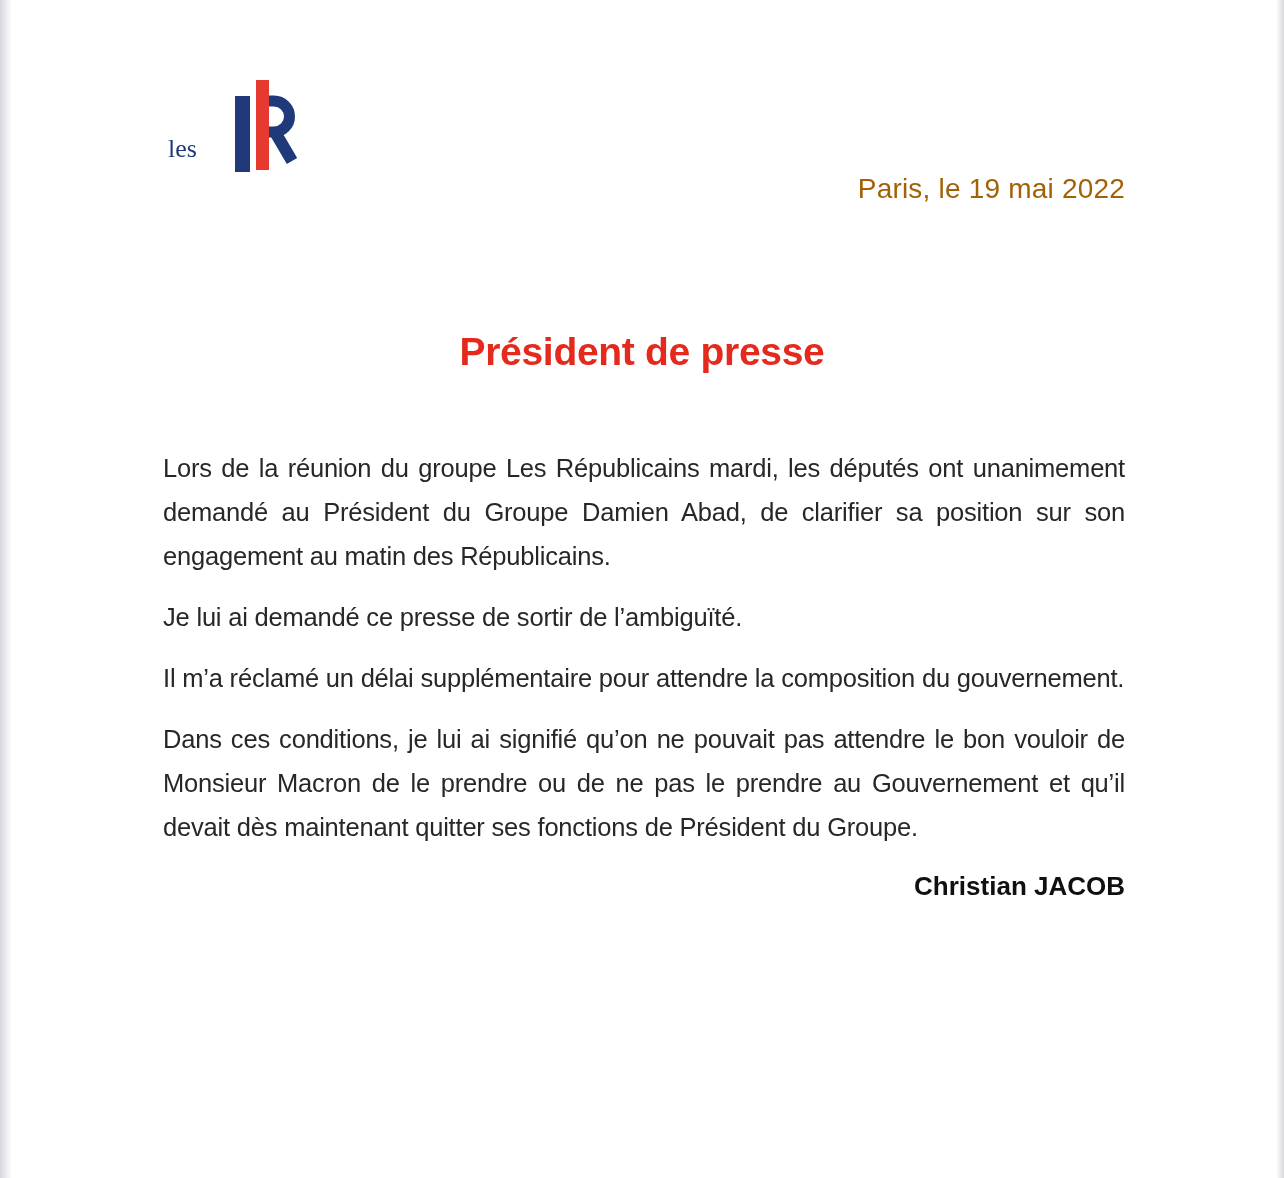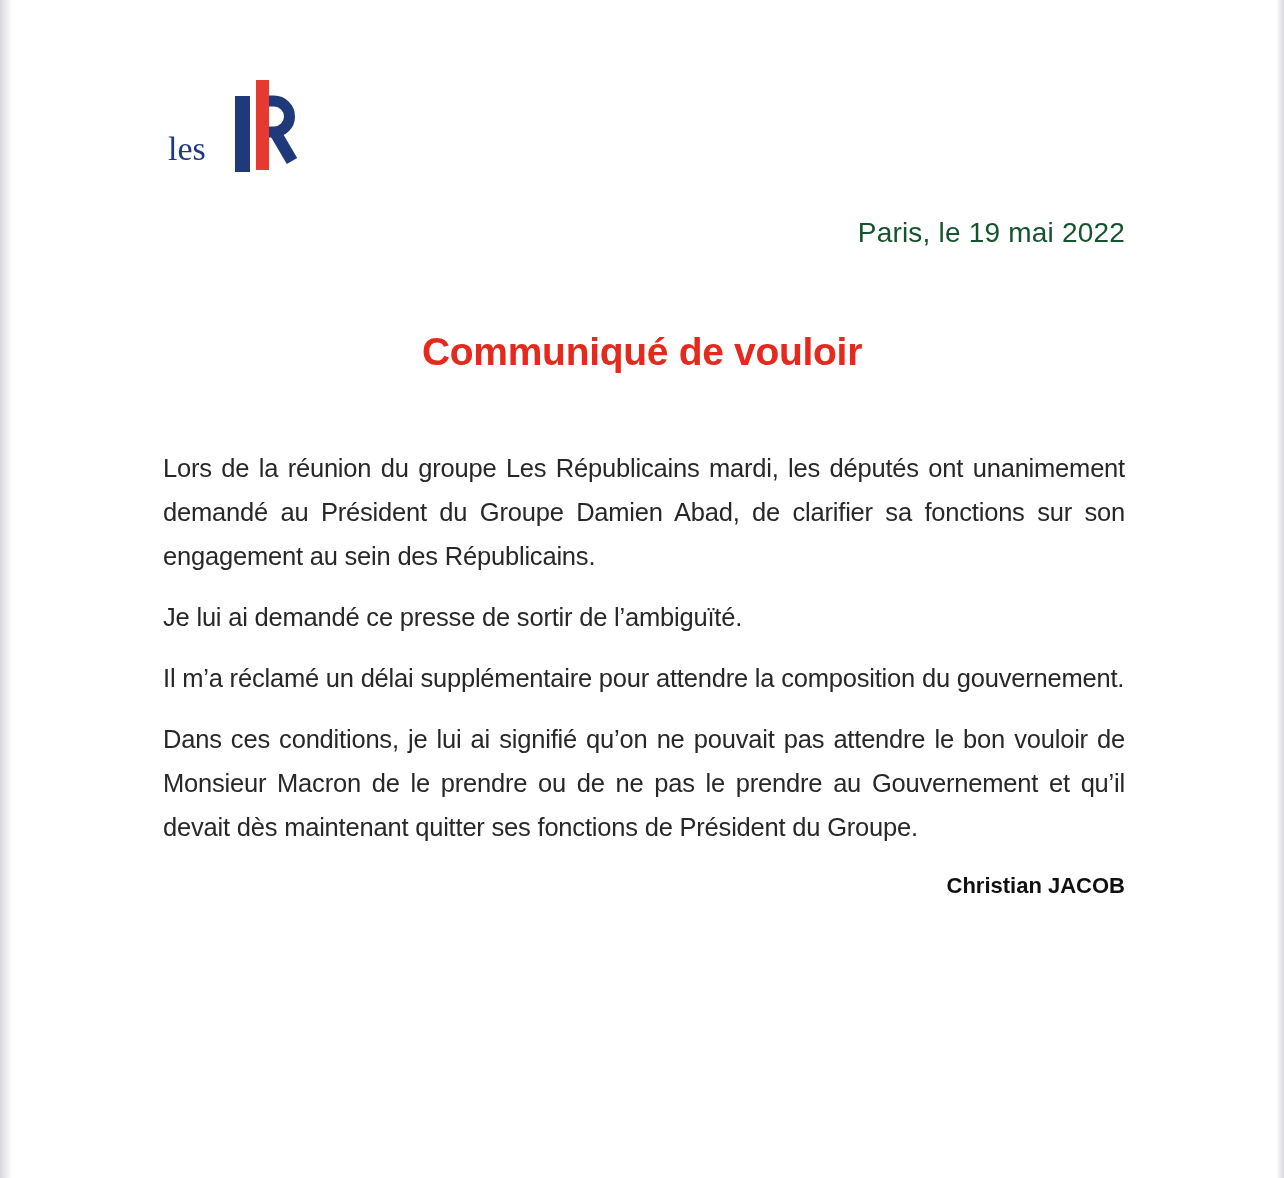"les" .brand-les { font-size: 34px -> 26px }
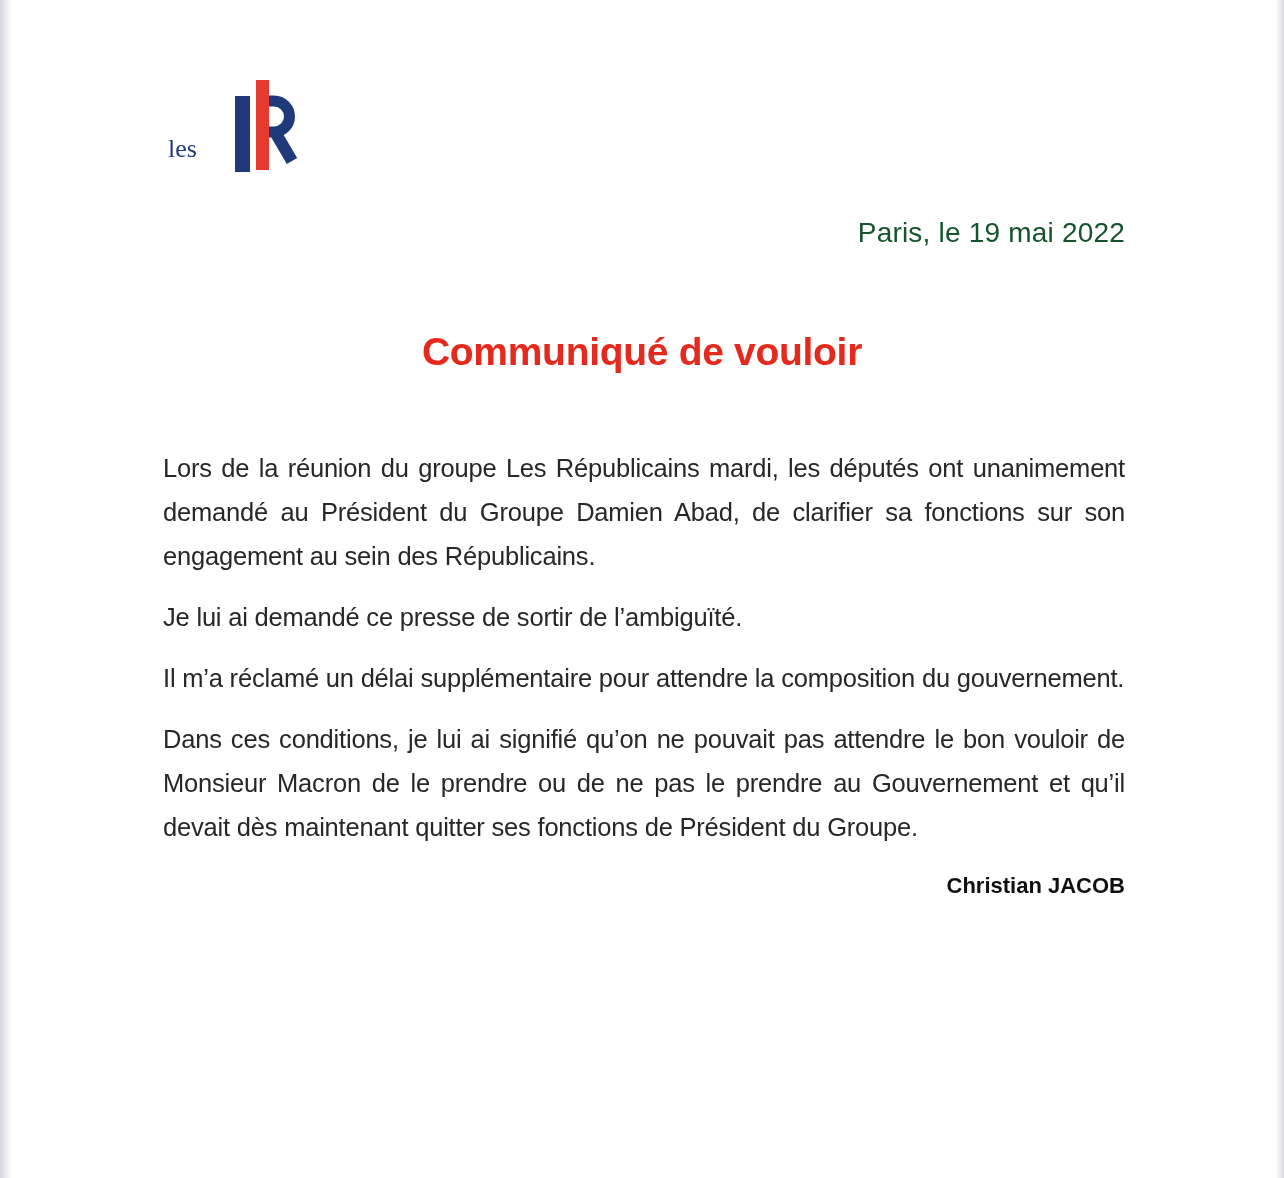"Paris, le 19 mai 2022" .dateline { color: #14532d -> #a16207; margin-top: 44px -> none }
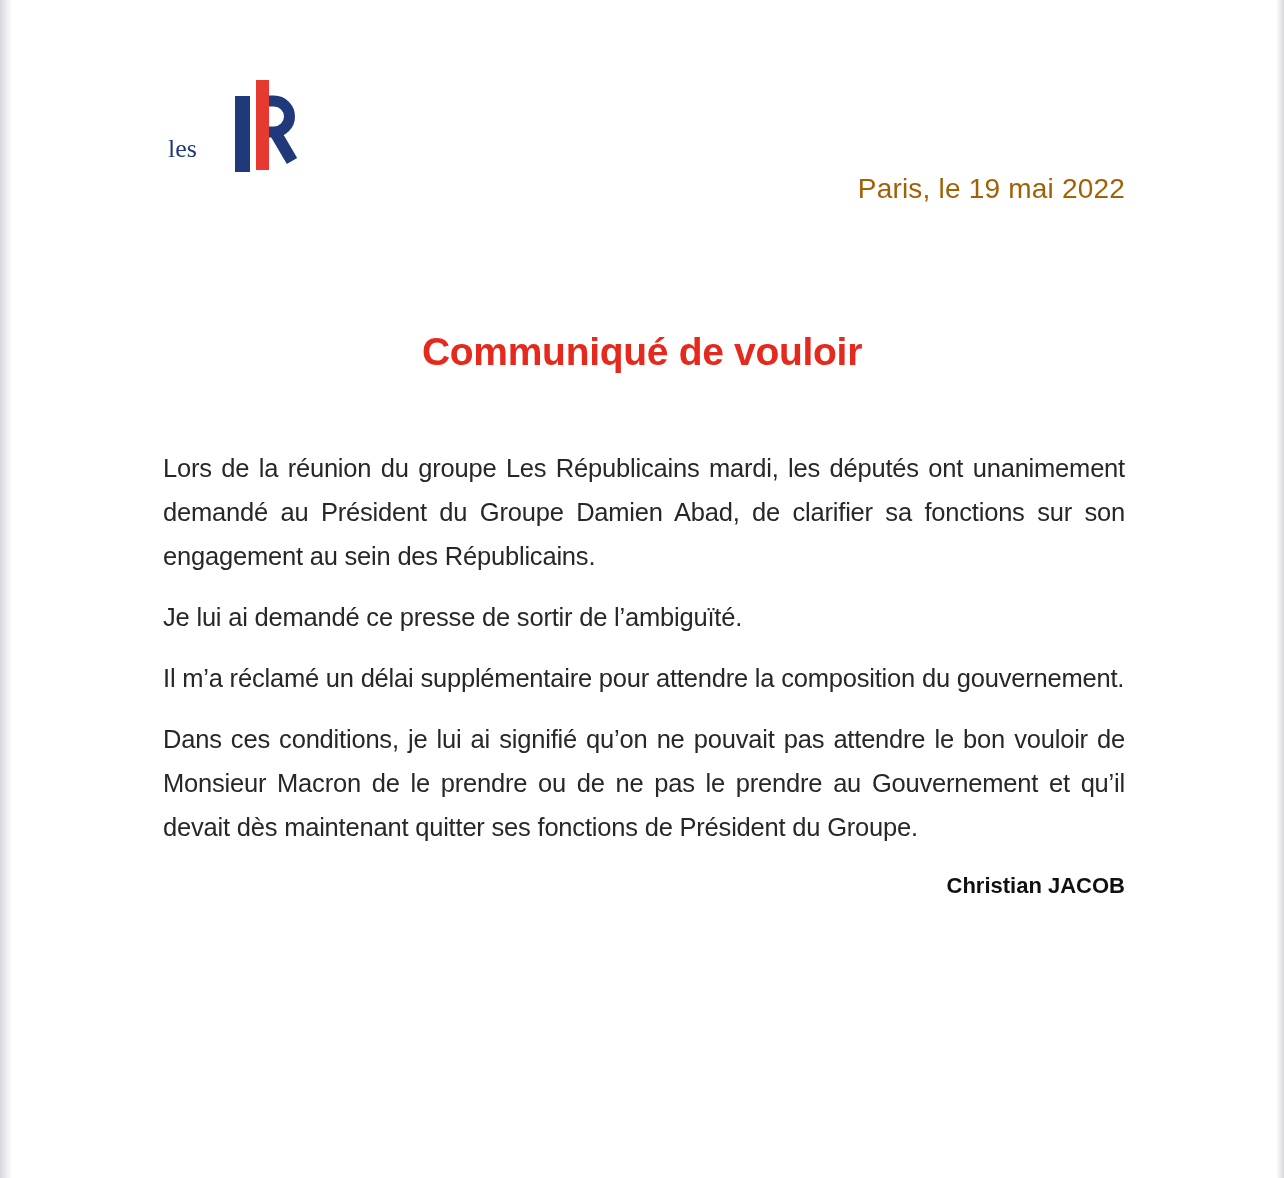"Communiqué de vouloir" h1.title { text: Communiqué de vouloir -> Président de presse }
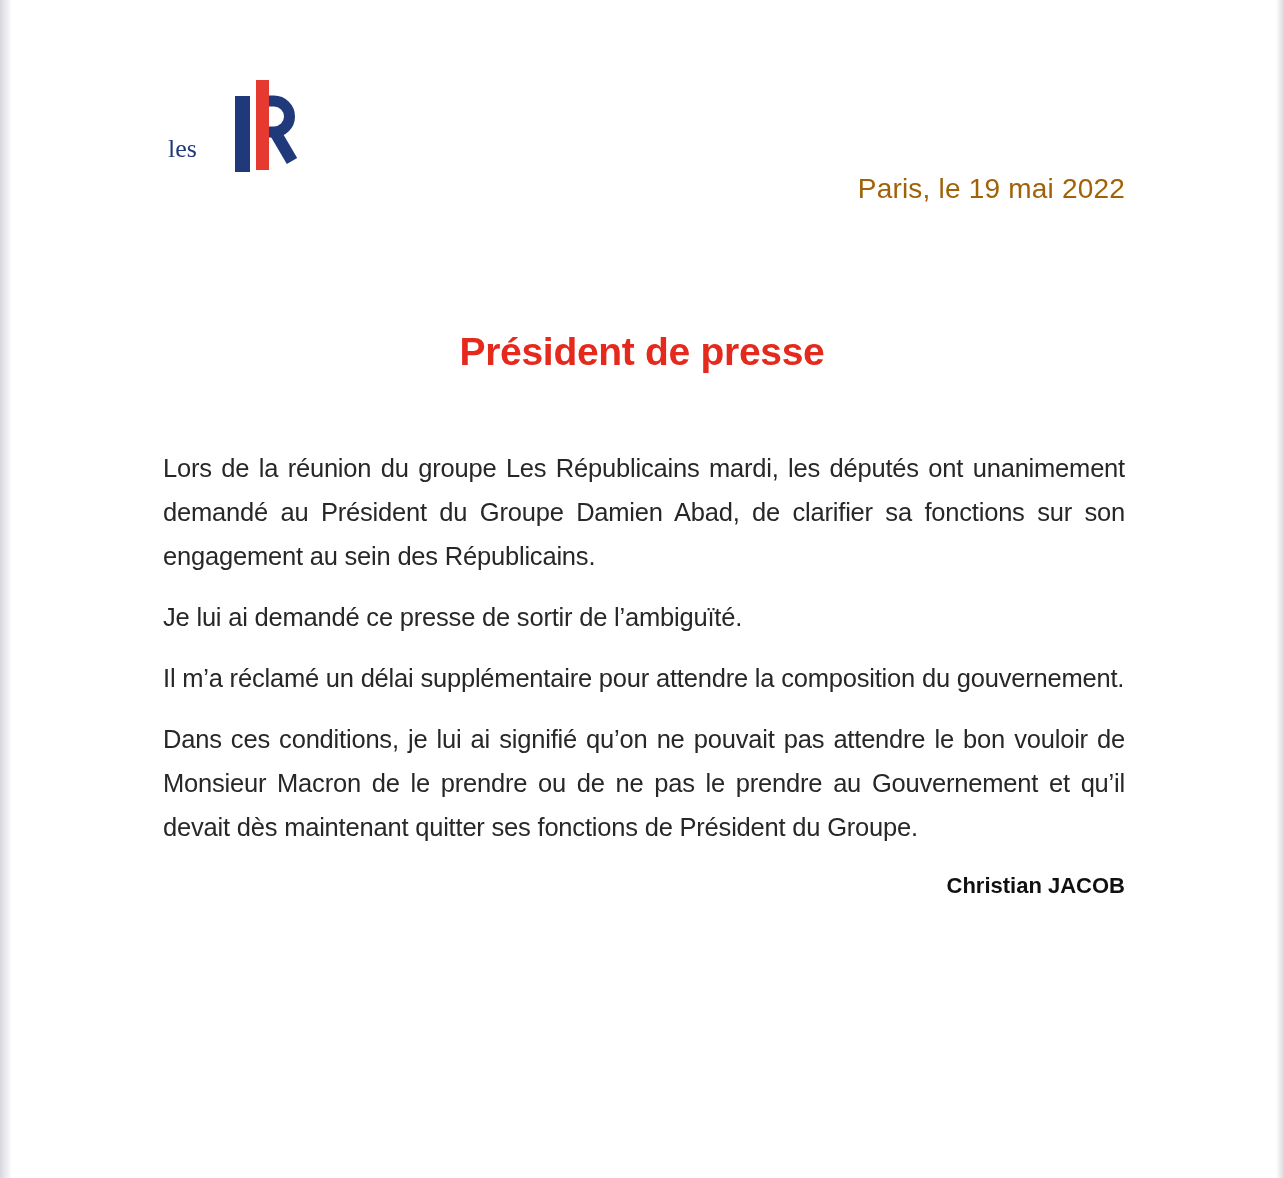"Lors de la réunion du" p { text: fonctions sur son engagement au sein -> position sur son engagement au matin }
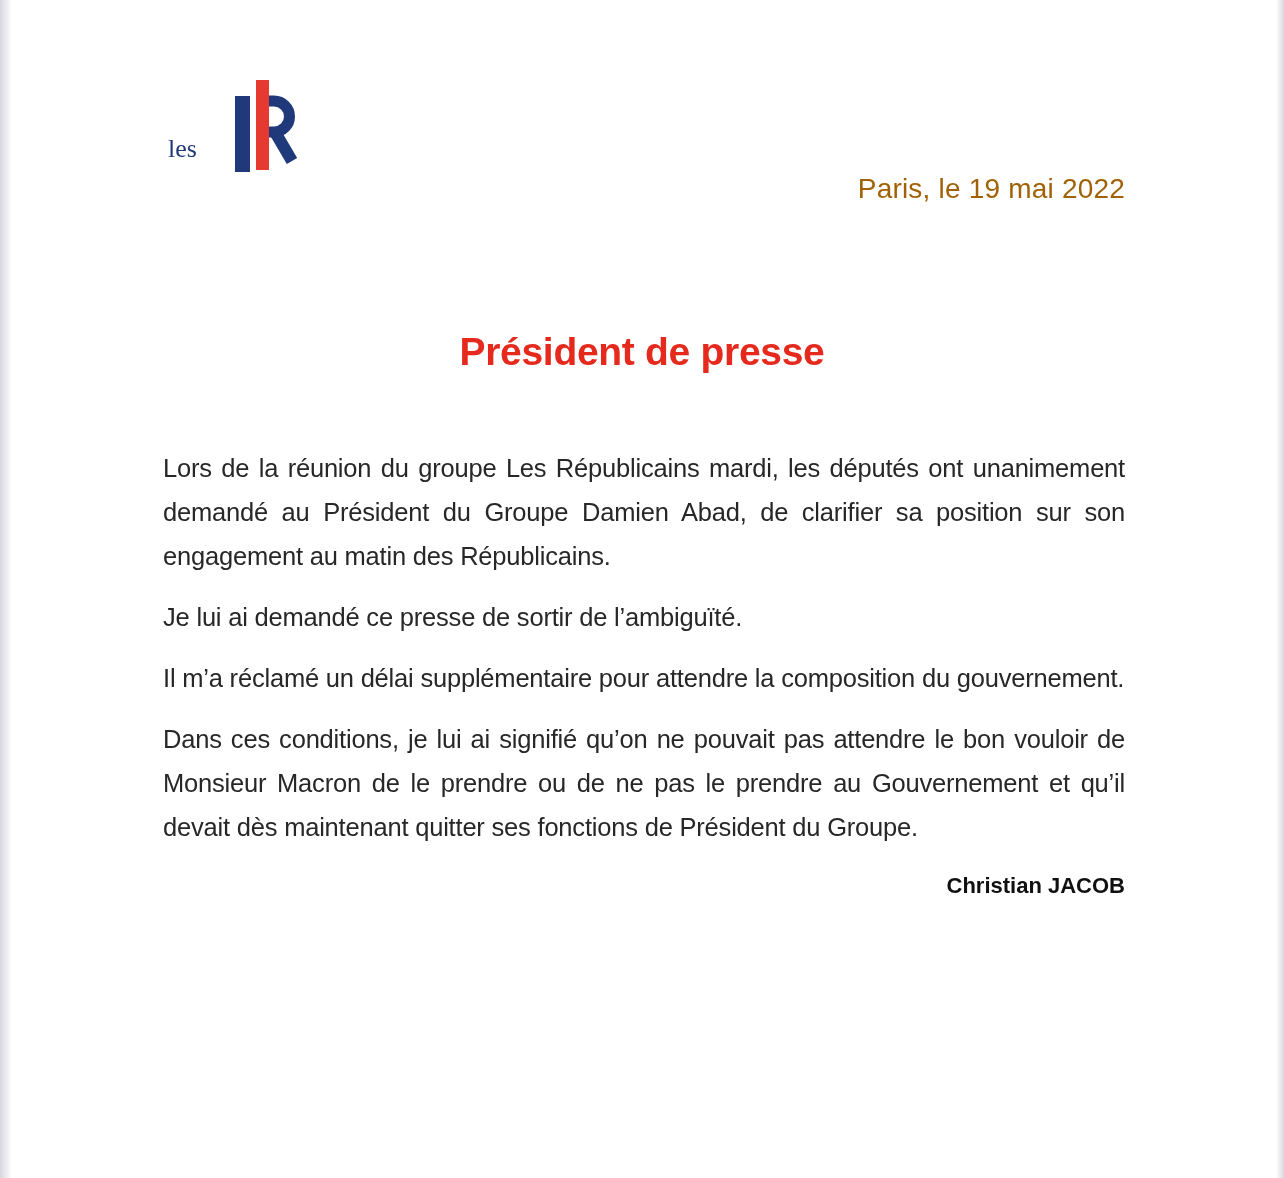"Christian JACOB" .sig-name { font-size: 22px -> 26px }
